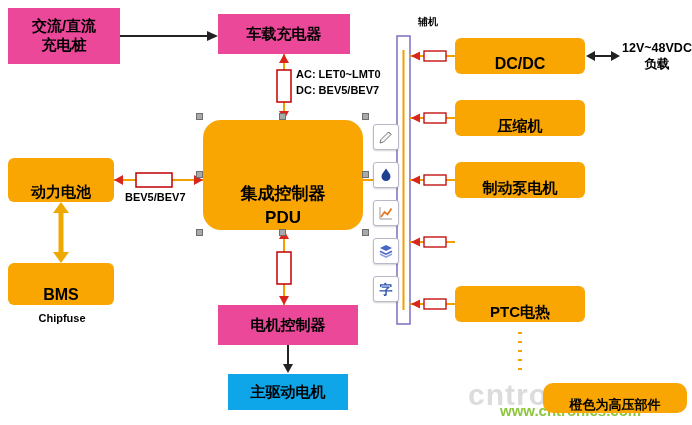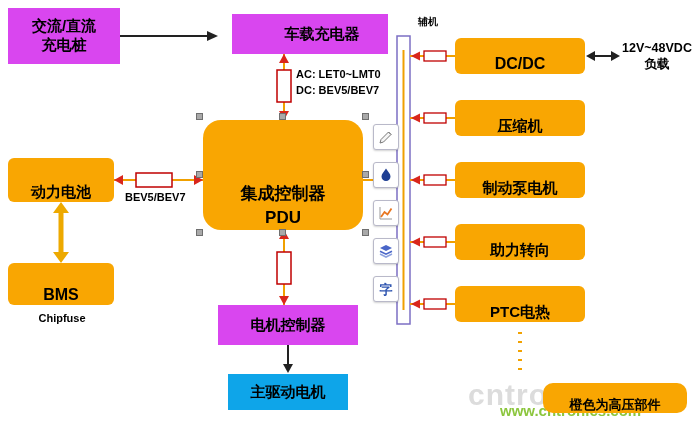"交流/直流" .lav { background: #d946ef -> #ec4899 }
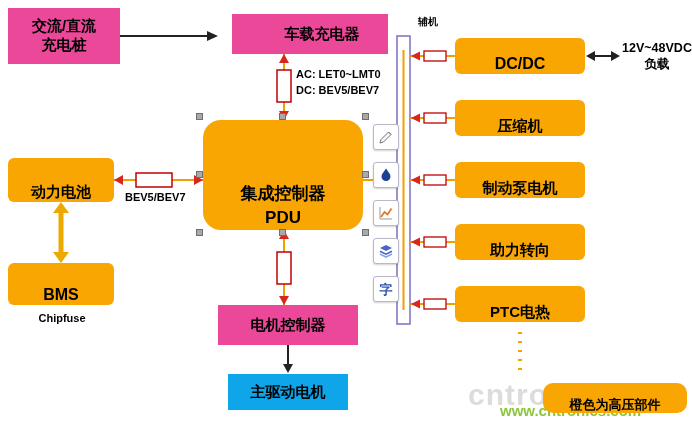"车载充电器" div.box { left: 232px -> 218px; padding-left: 24px -> none }
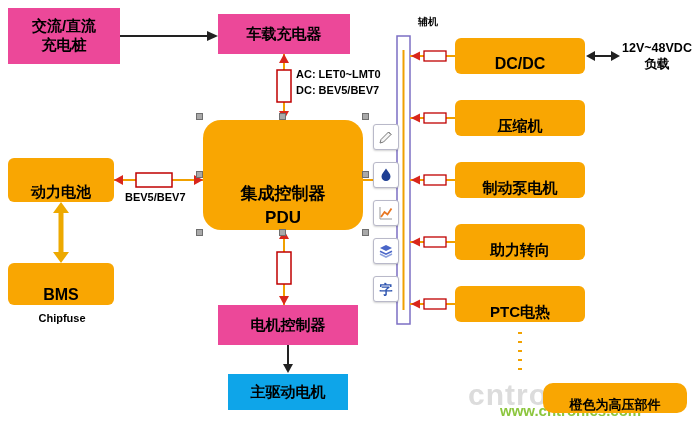"助力转向" div.box { html: <div> <div>助力转向</div> </div> -> none }
